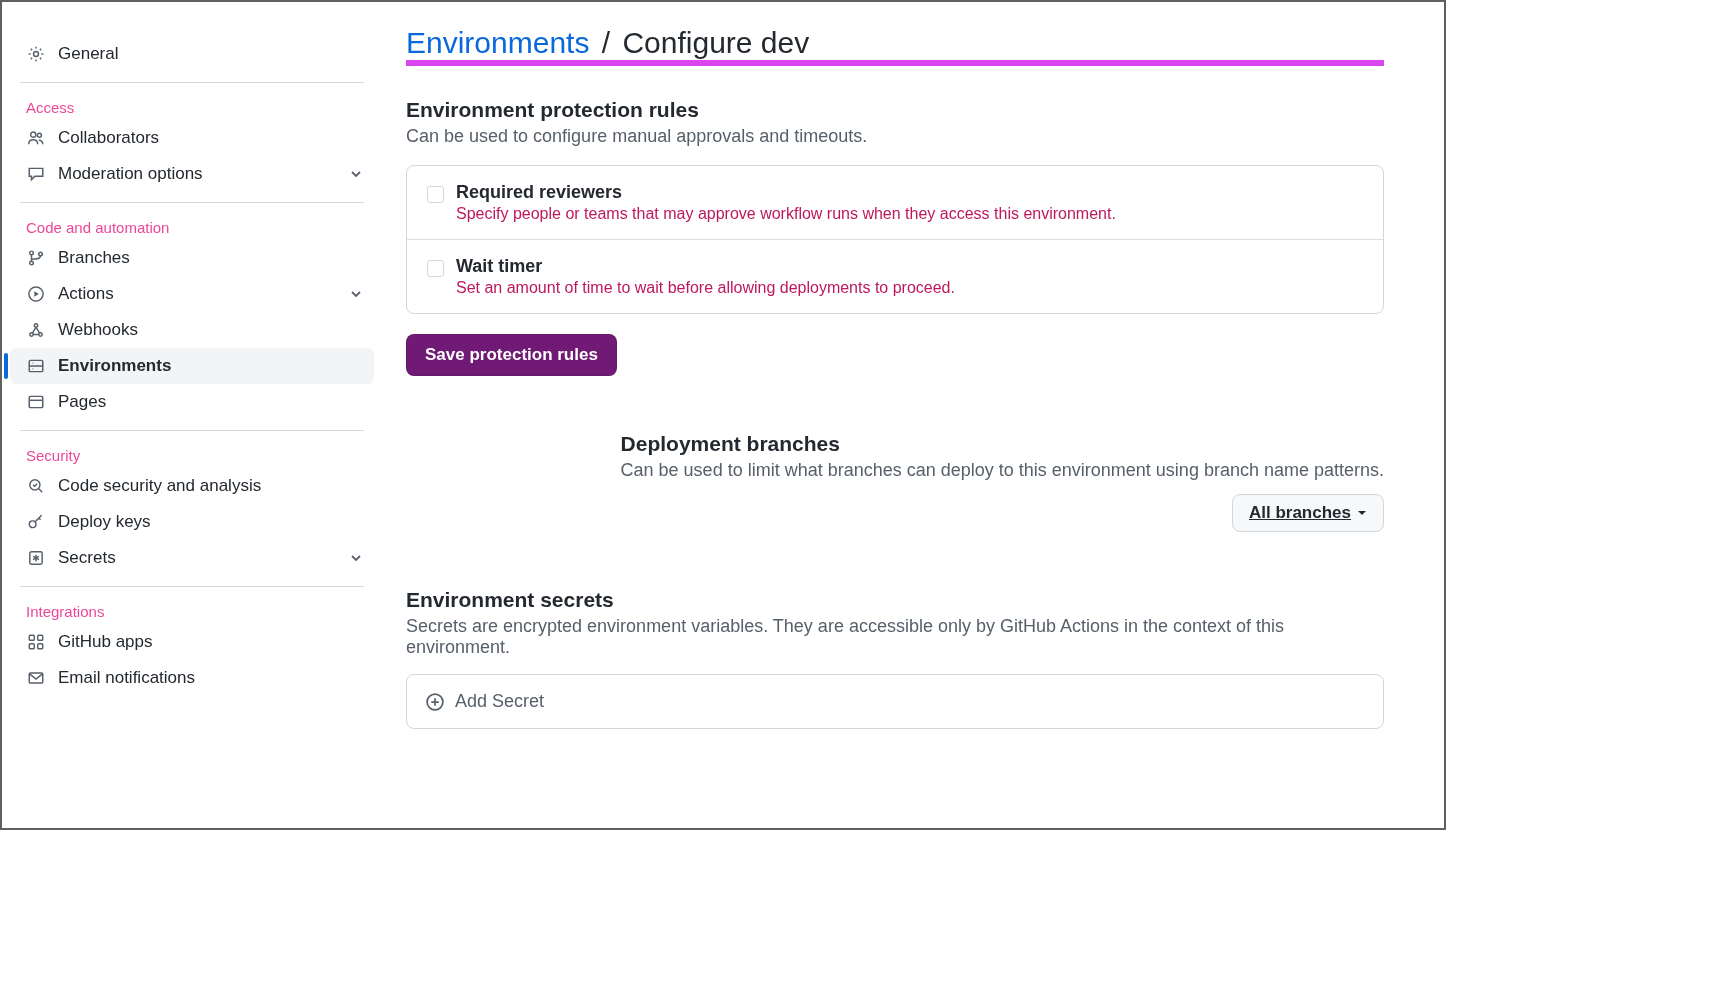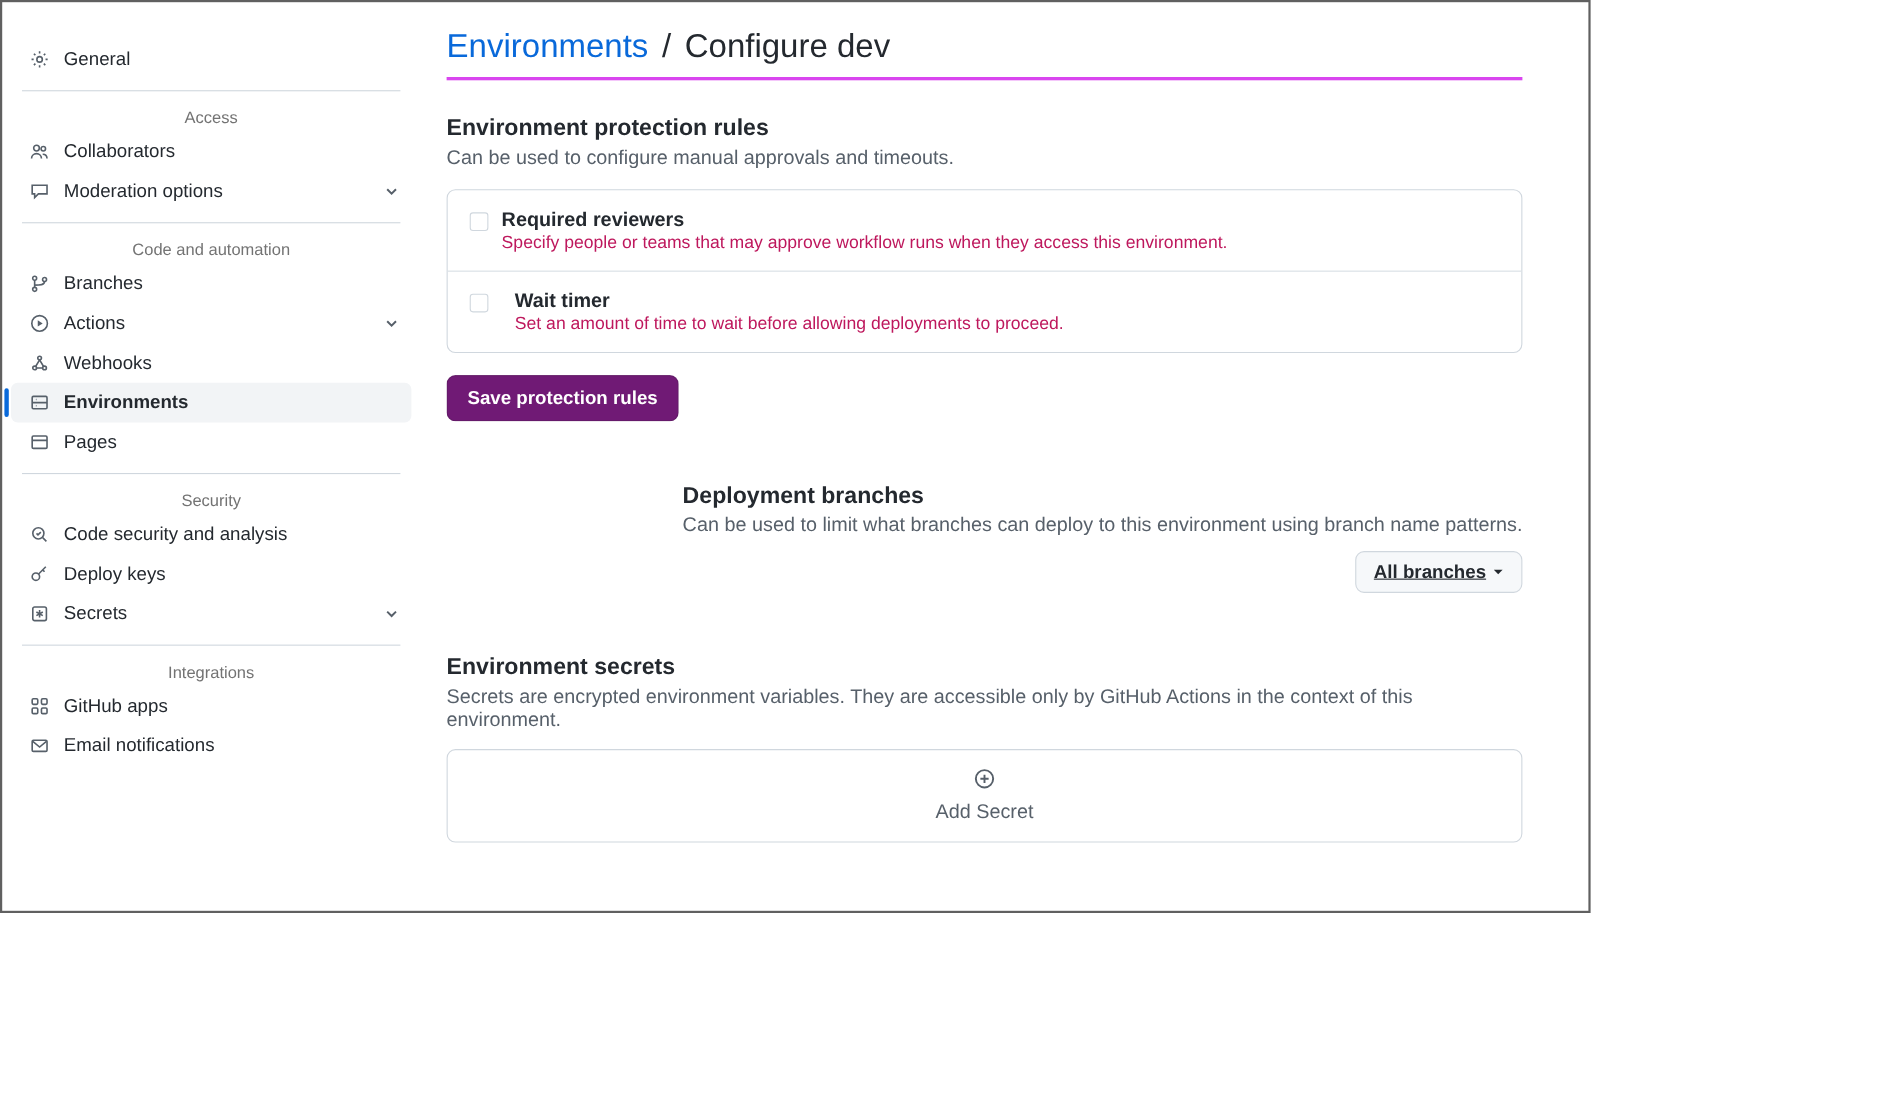"Environments / Configure dev" .breadcrumb { border-bottom: 3px solid #d946ef -> 6px solid #d946ef; padding-bottom: 10px -> none }
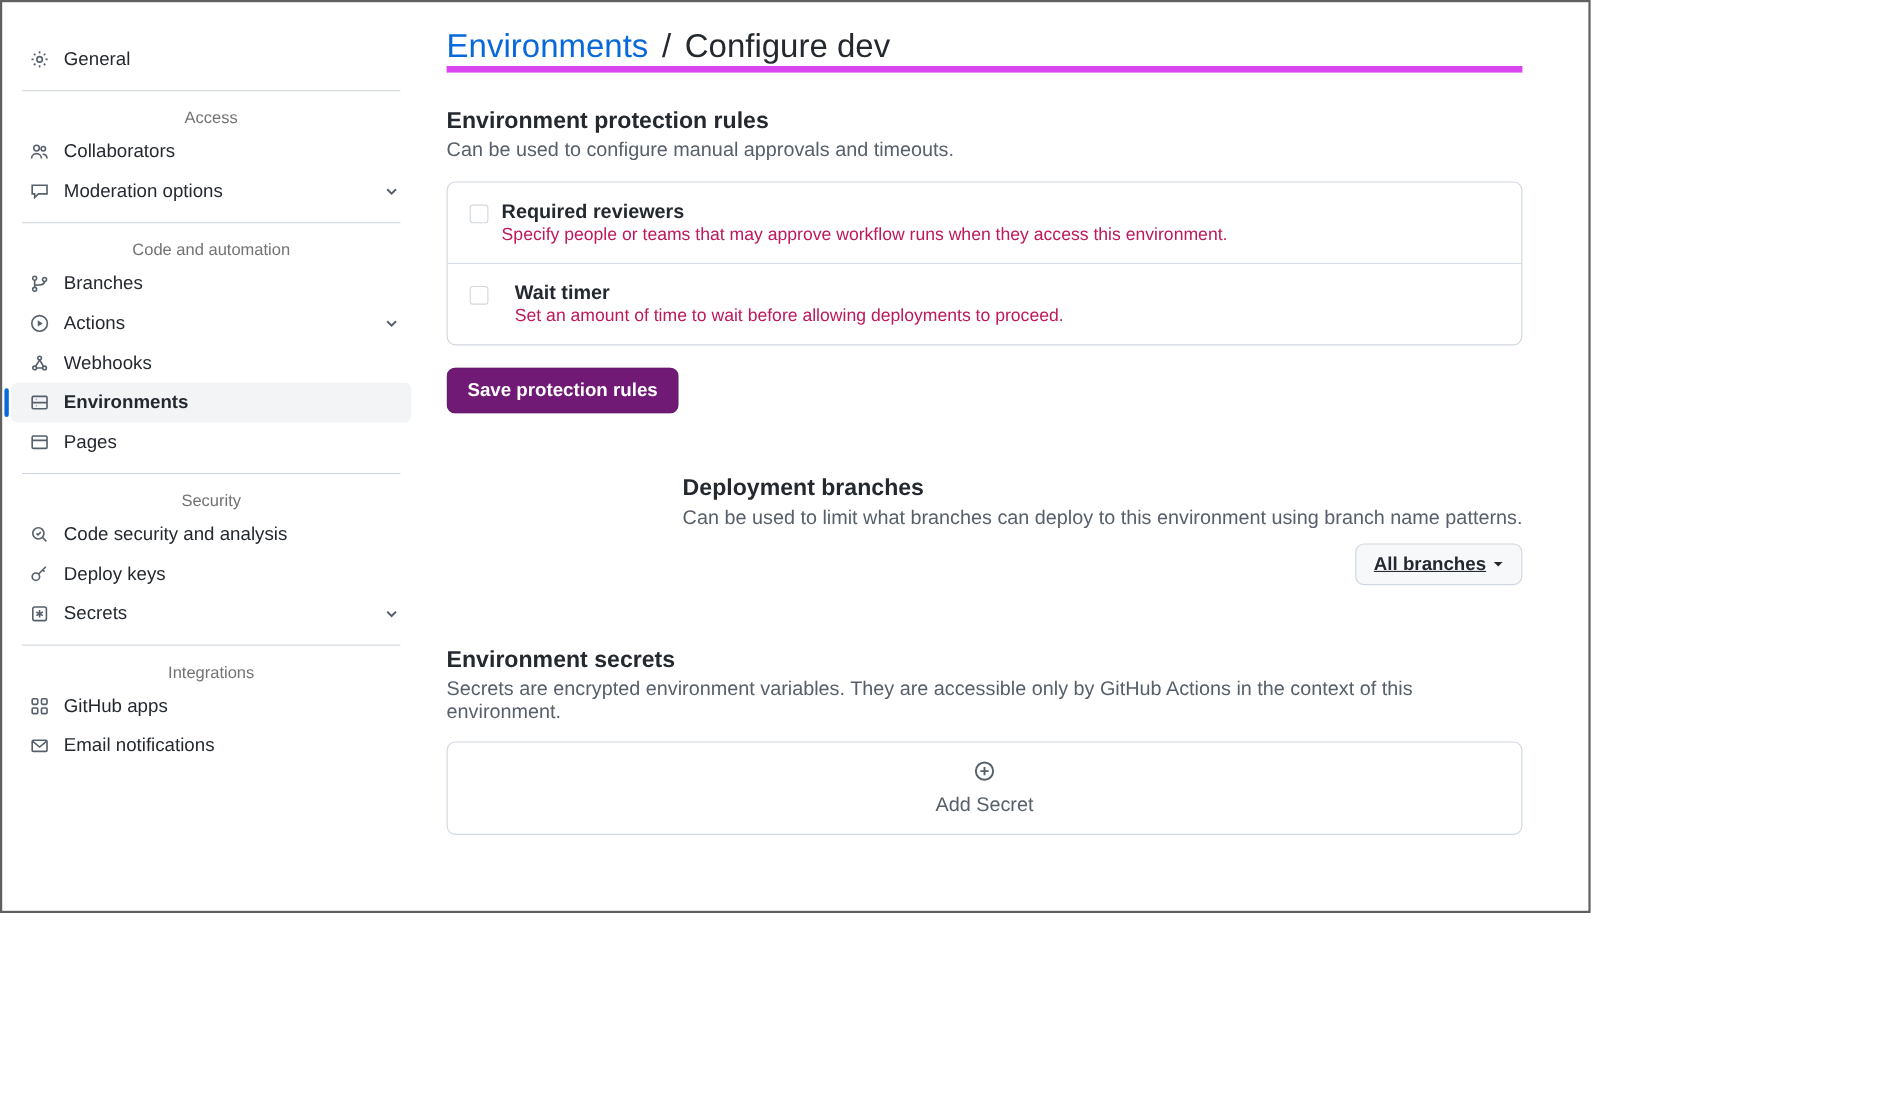"Access" .sidebar-section-title { color: #737373 -> #ec4899; text-align: center -> none }
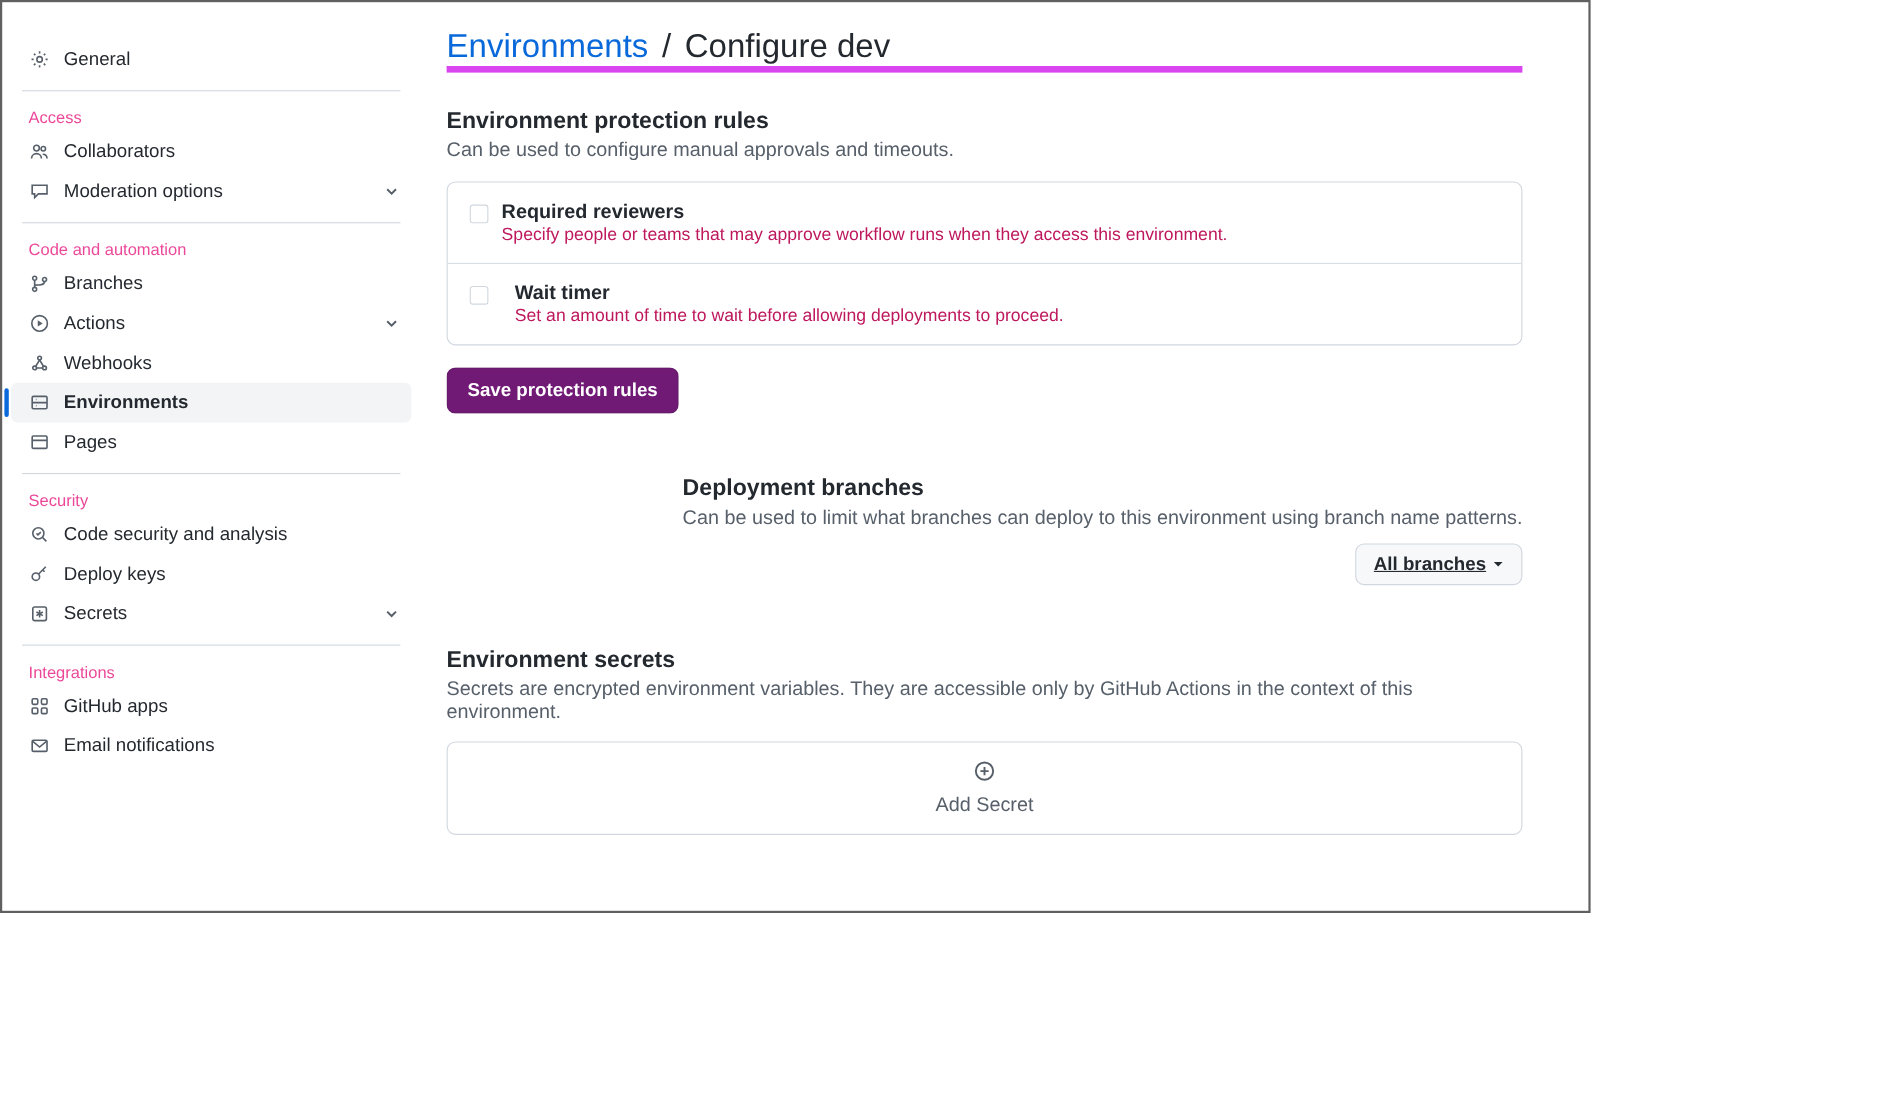"Wait timer" .rule-row + .rule-row { gap: 12px -> none }
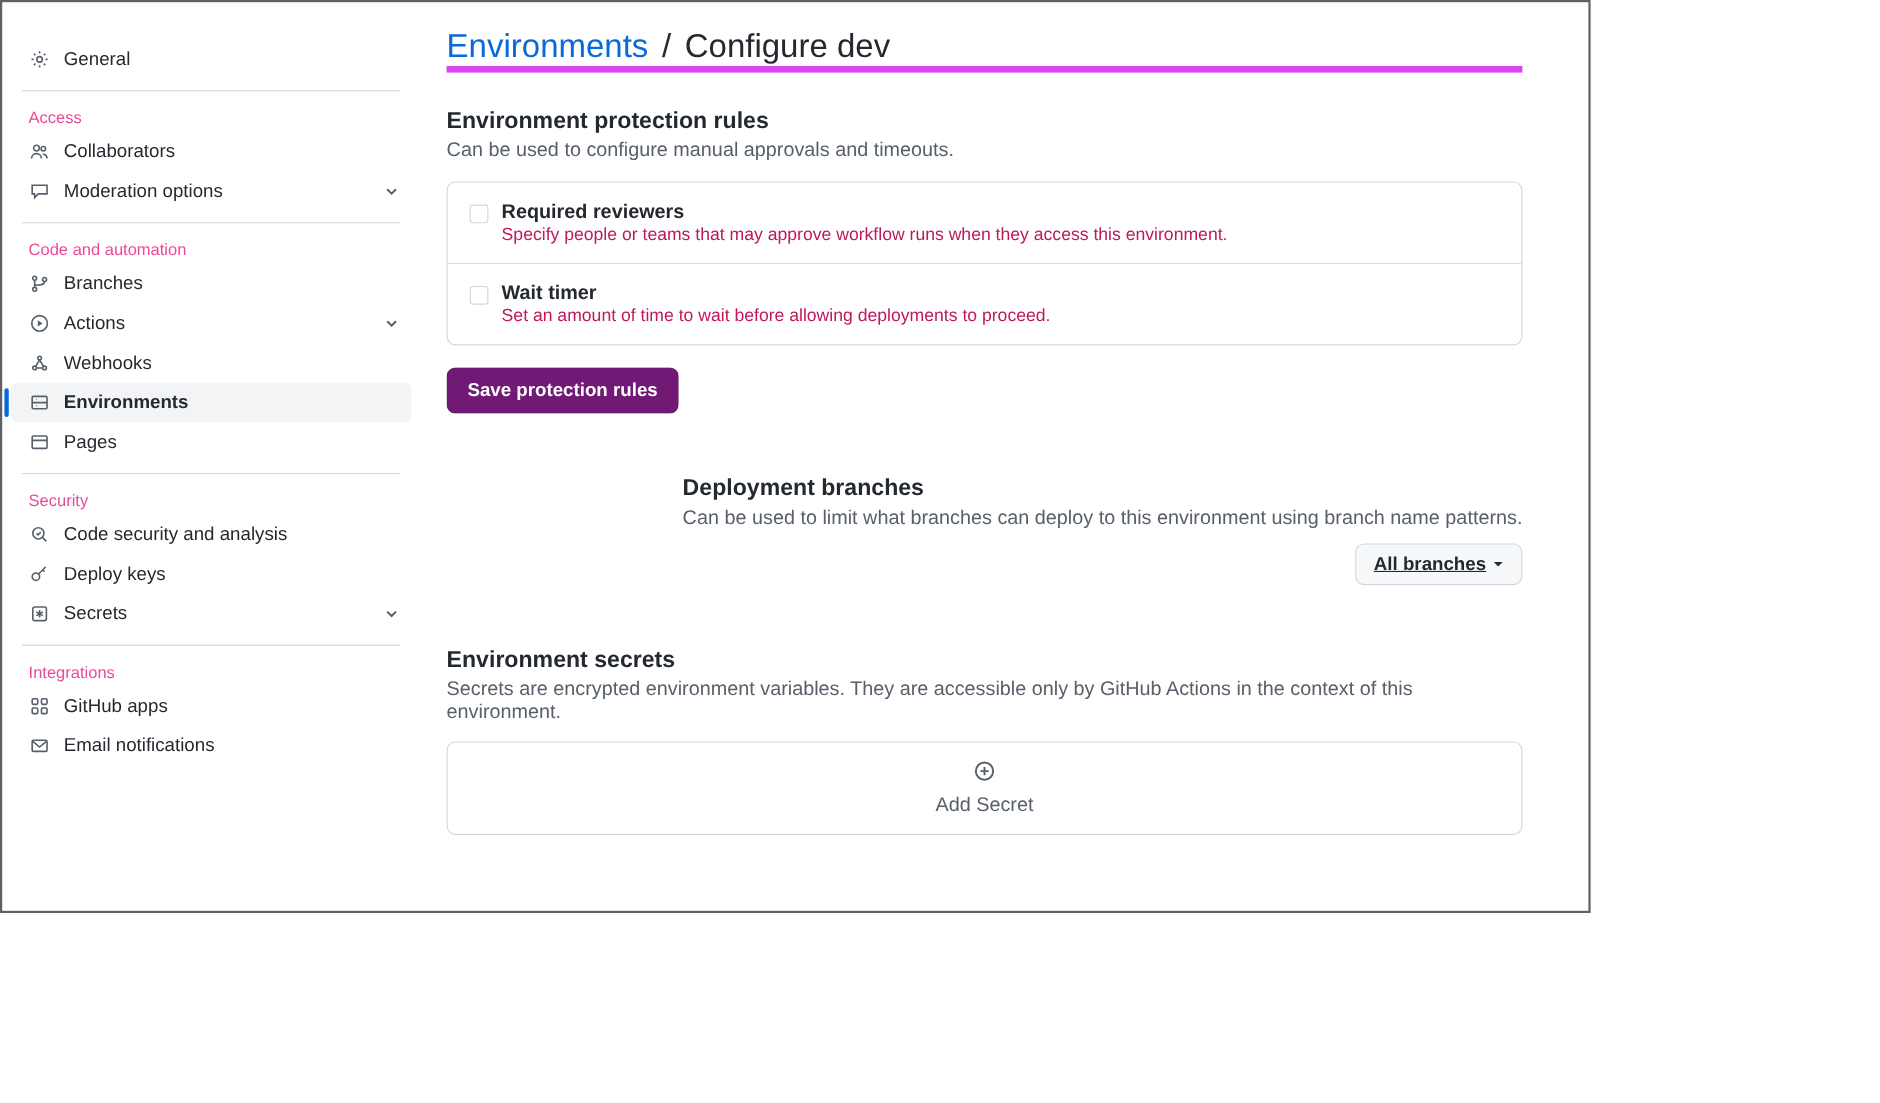"Add Secret" .add-secret-box { flex-direction: column -> none }
